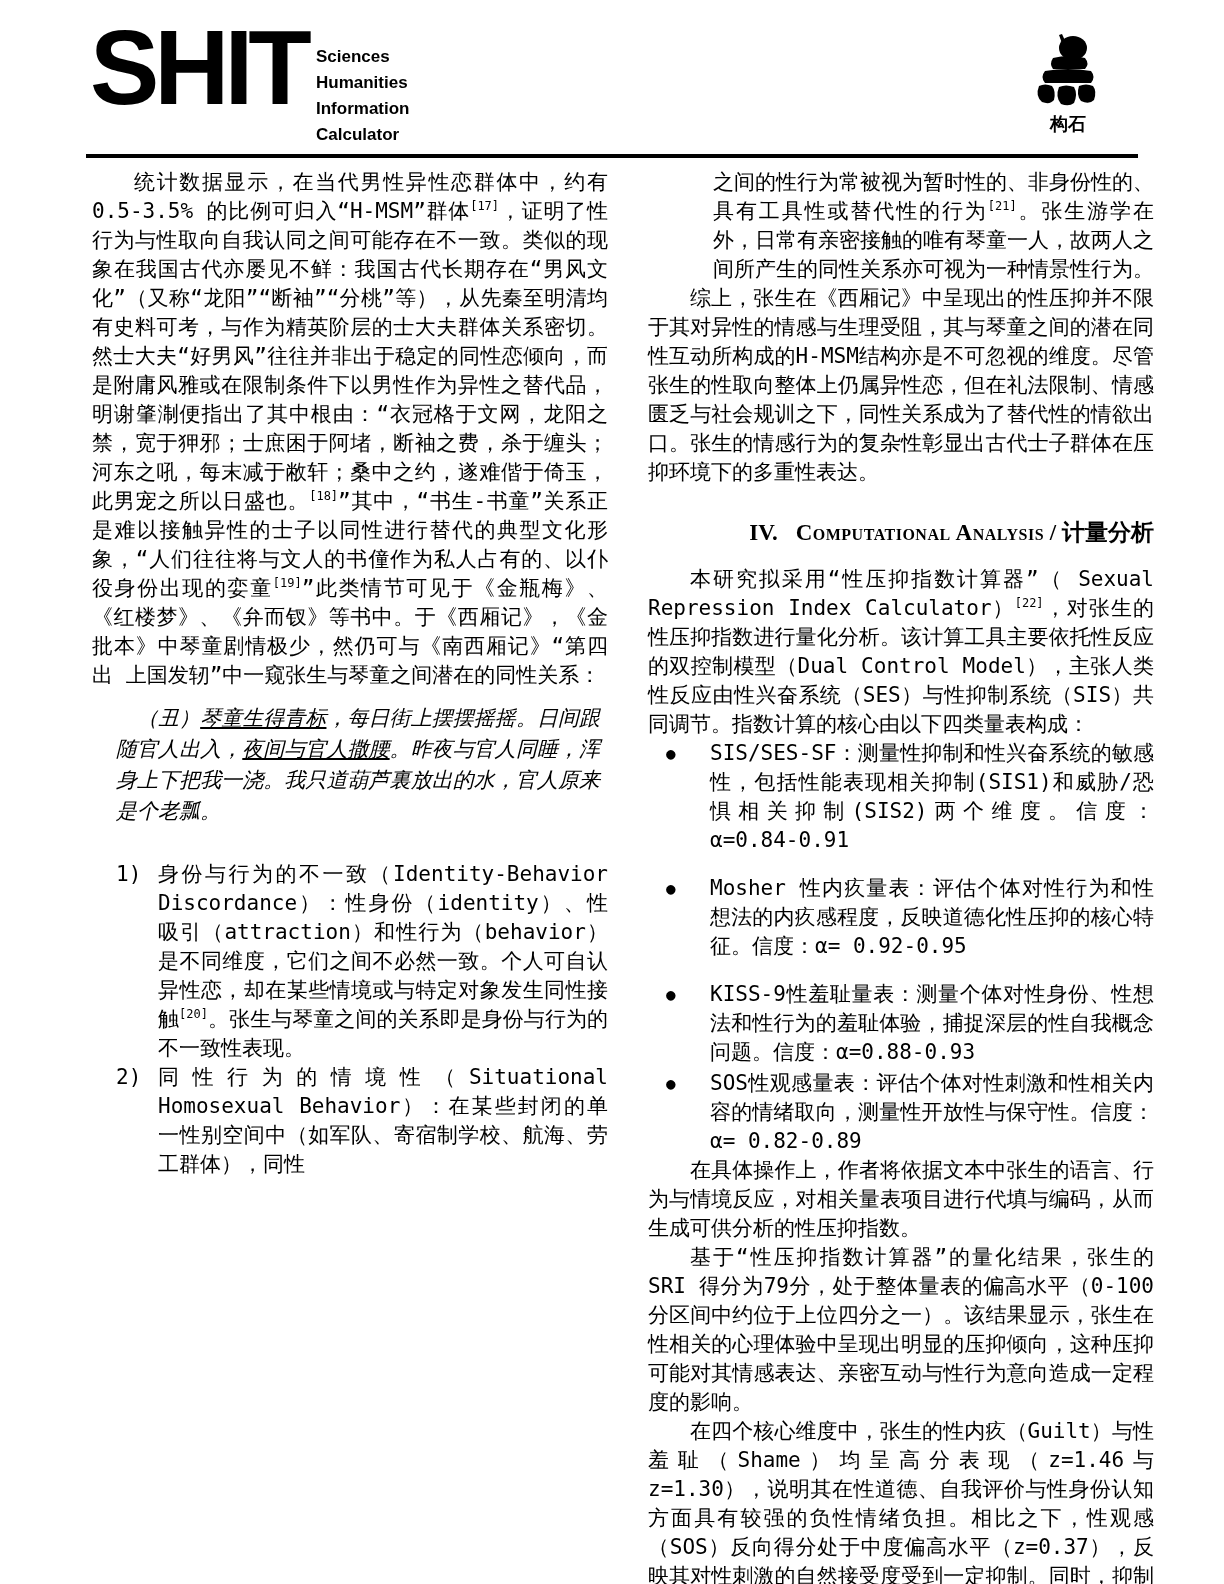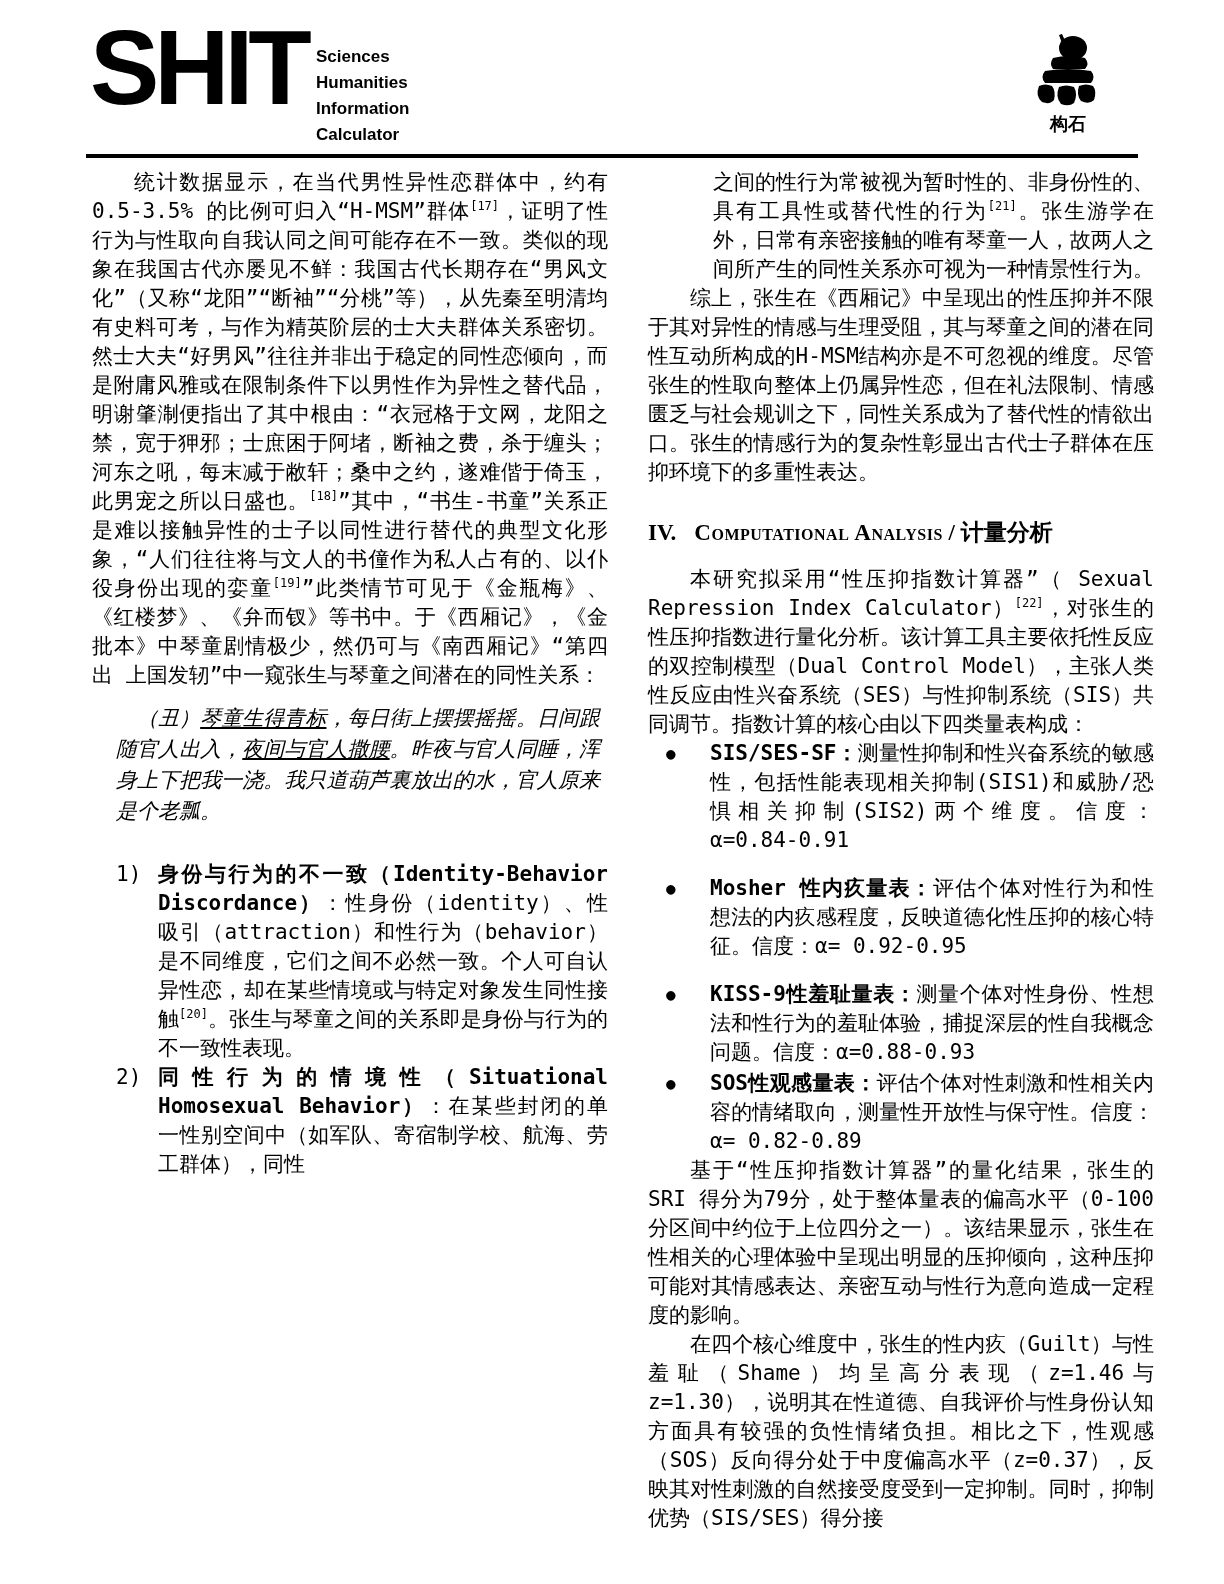"IV. Computational Analysis / 计量分析" .sec-head { text-align: left -> right }
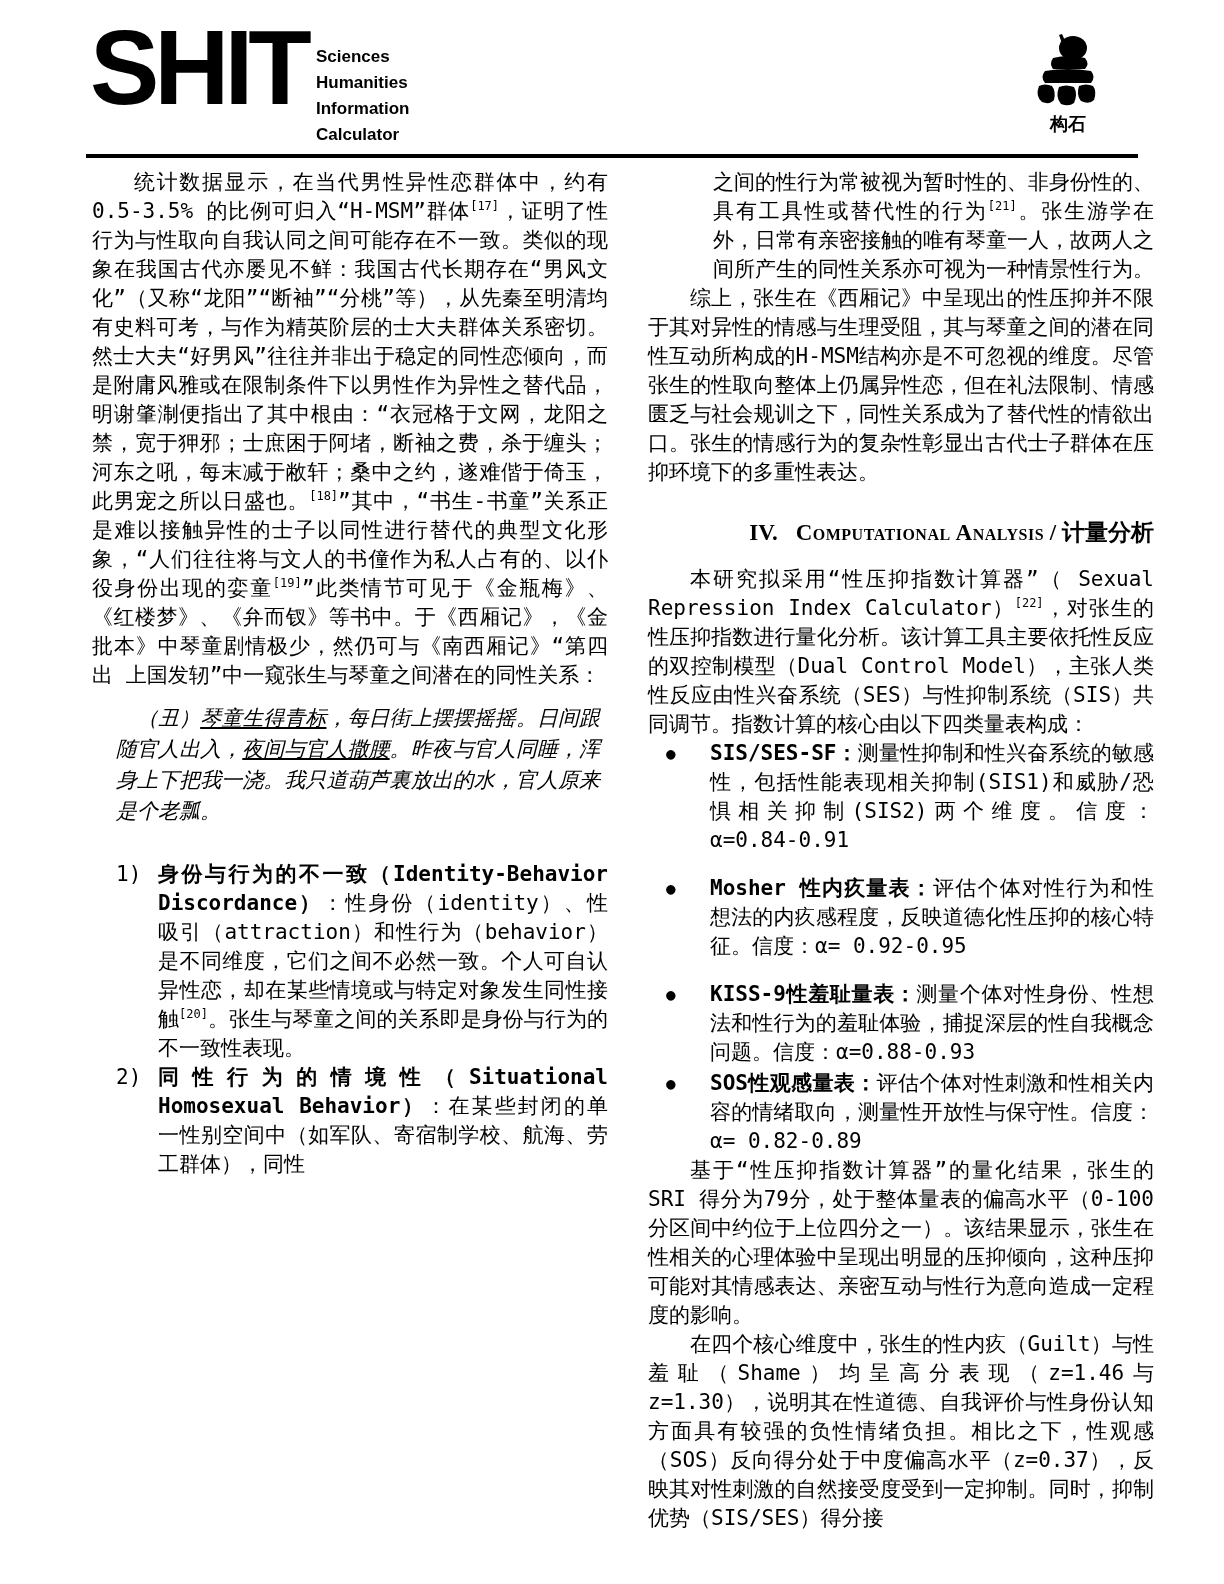"SIS/SES-SF：" .b { font-weight: bold -> normal }
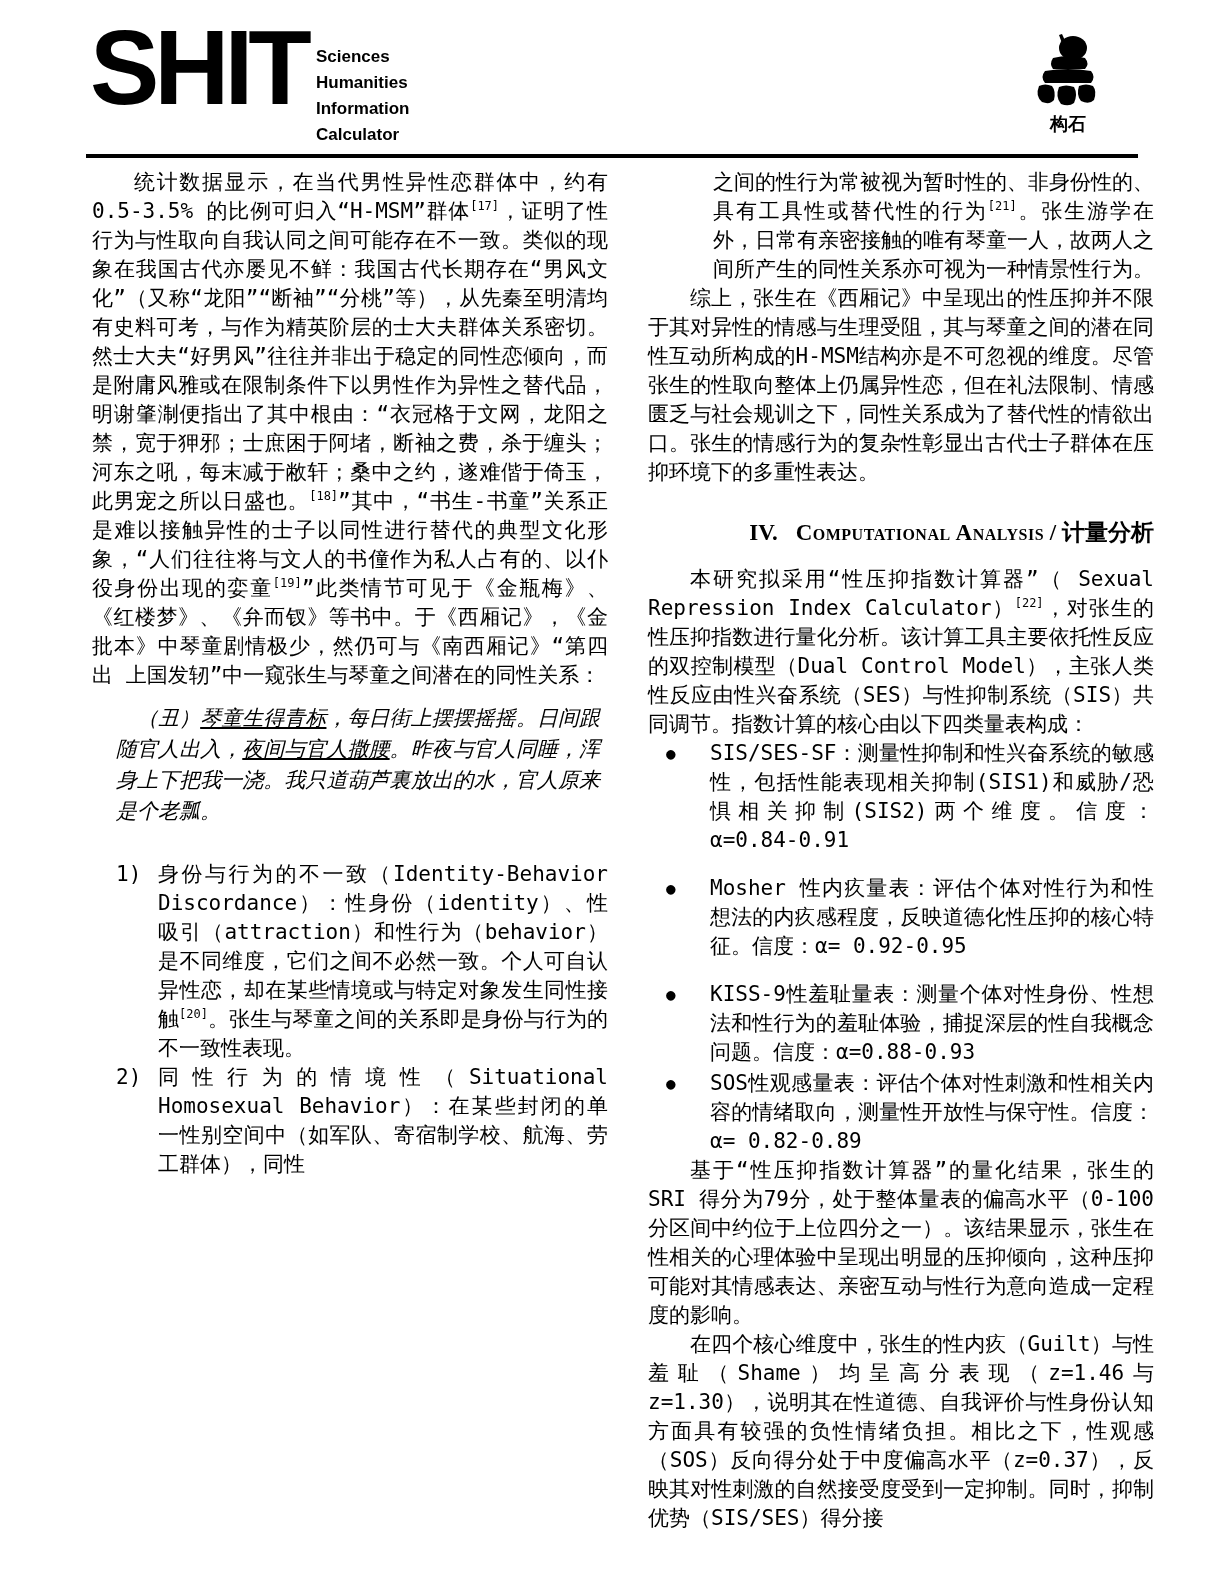"在具体操作上，作者将依据文本中张生的语言、行为与情境反应，对相关量表项目进行代填" p.para { html: none -> <p><span>在具体操作上，作者将依据文本中张生的语言、行为与情境反应，对相关量表项目进行代填与编码，从而生成可供分析的性压抑指数。</span></p> }
